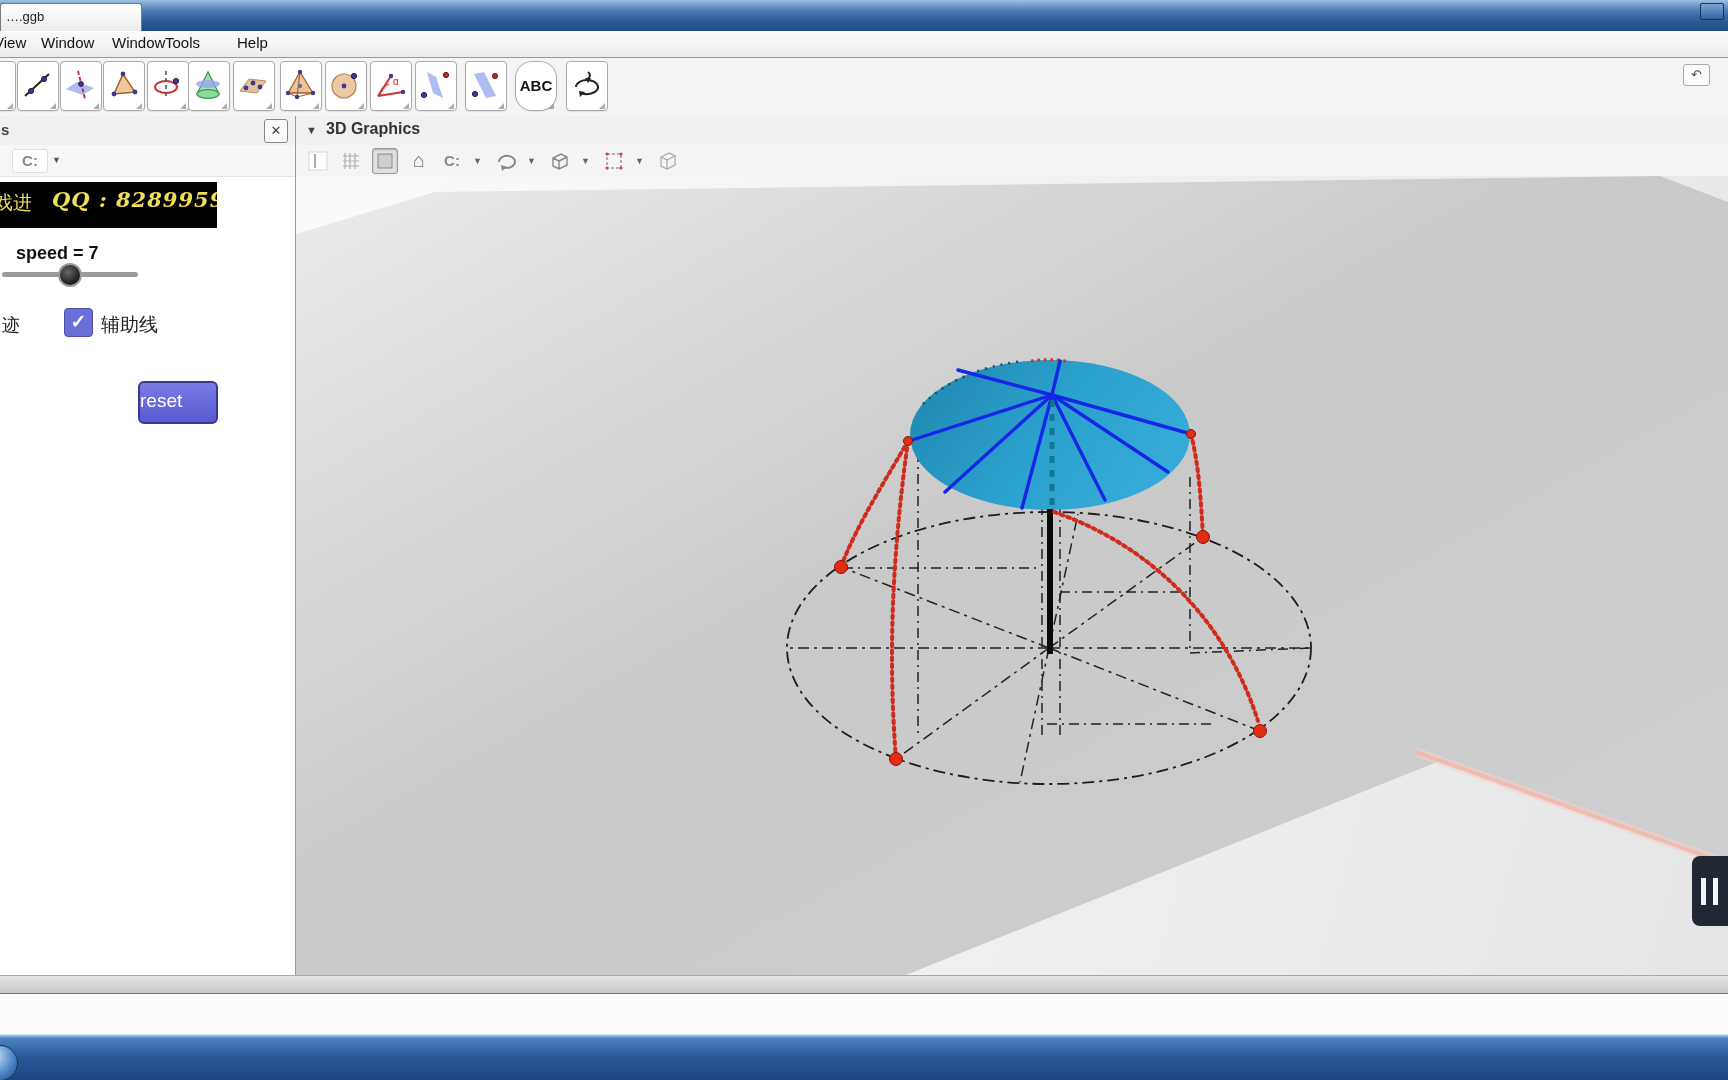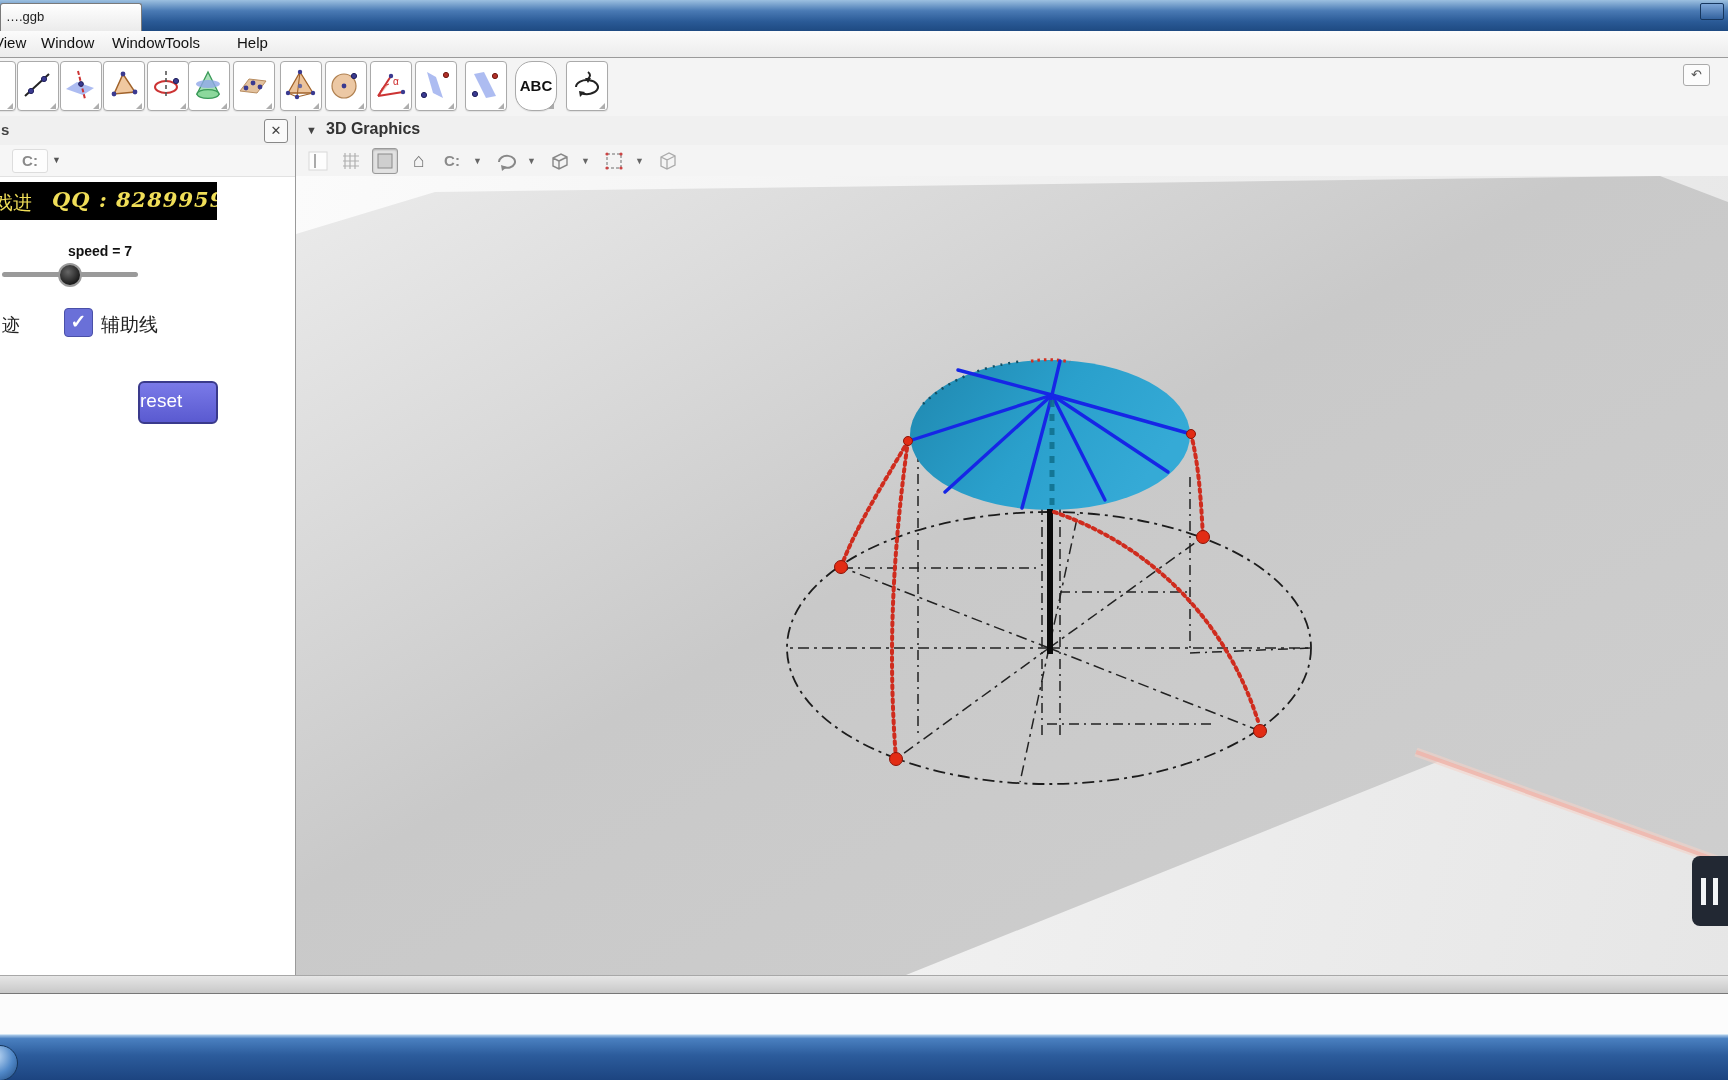"戏进" .banner { height: 38px -> 46px }
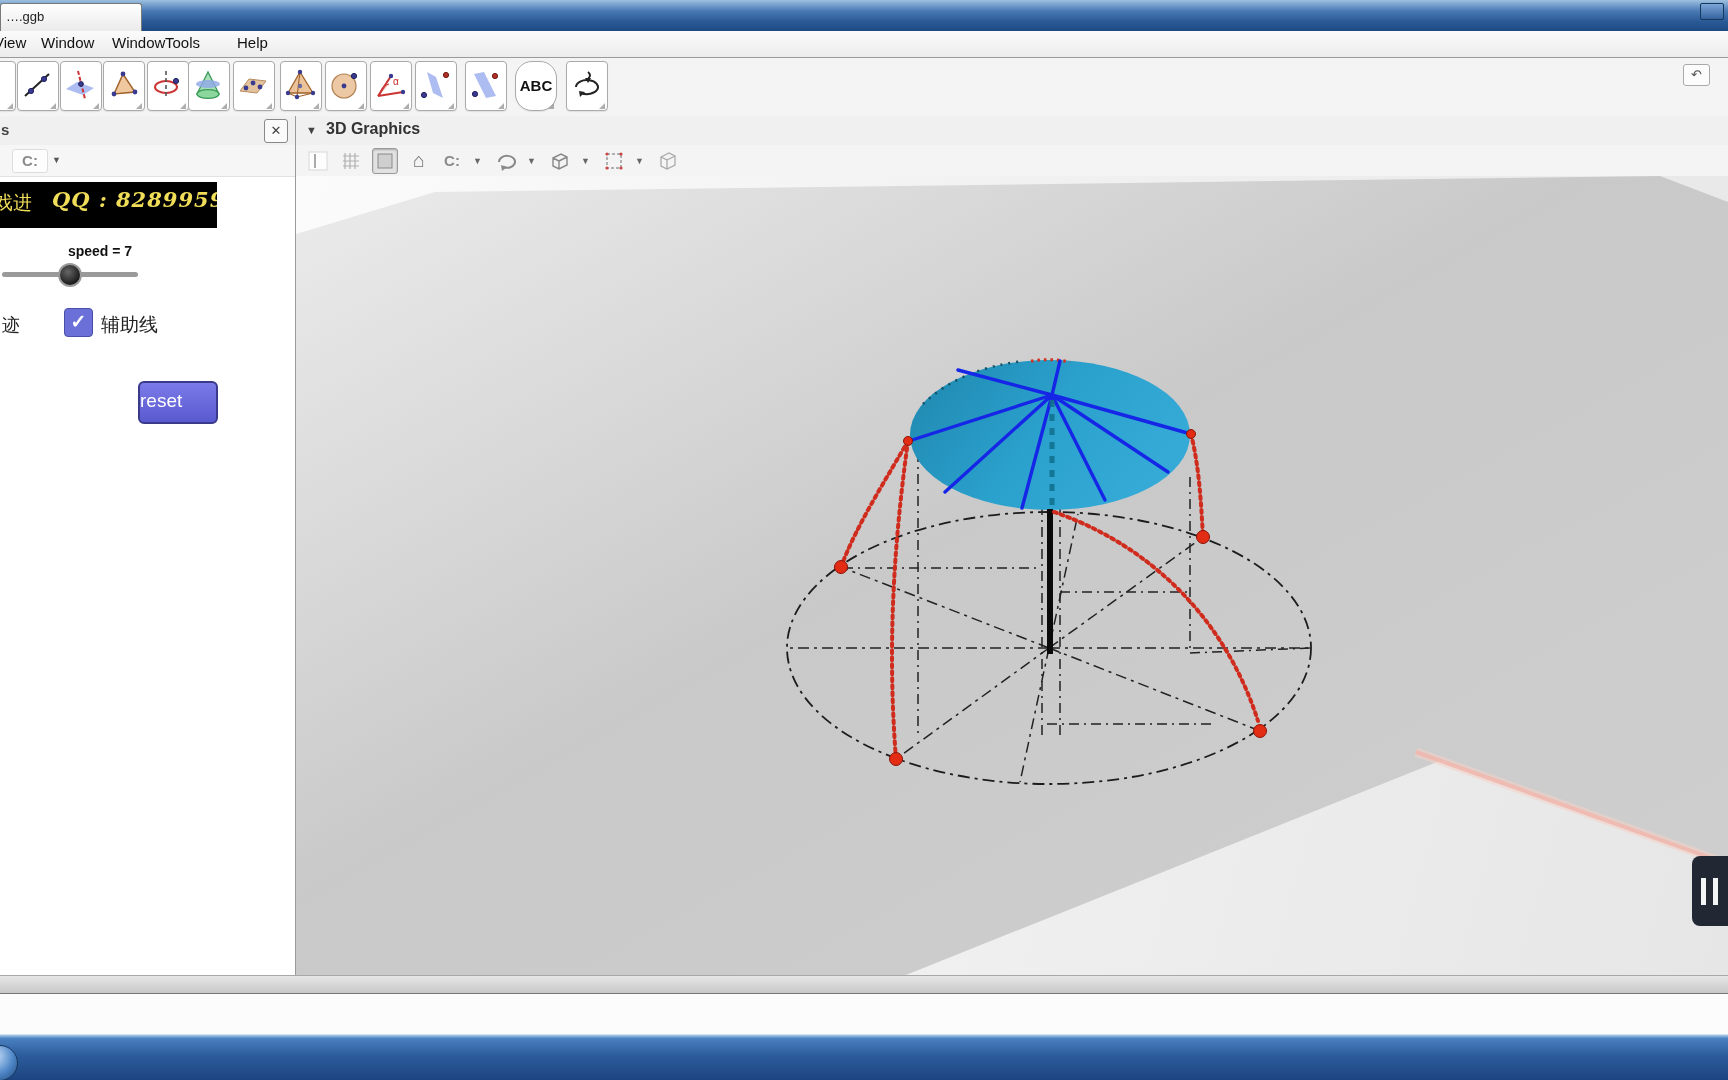"speed = 7" .speedlabel { font-size: 14px -> 18px; left: 30px -> 16px; text-align: center -> none }
